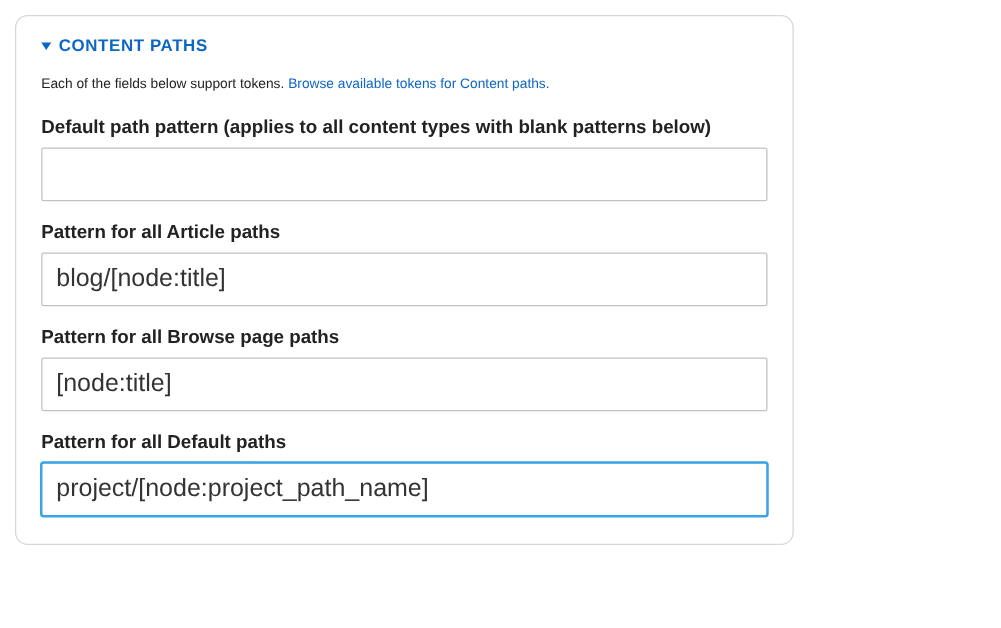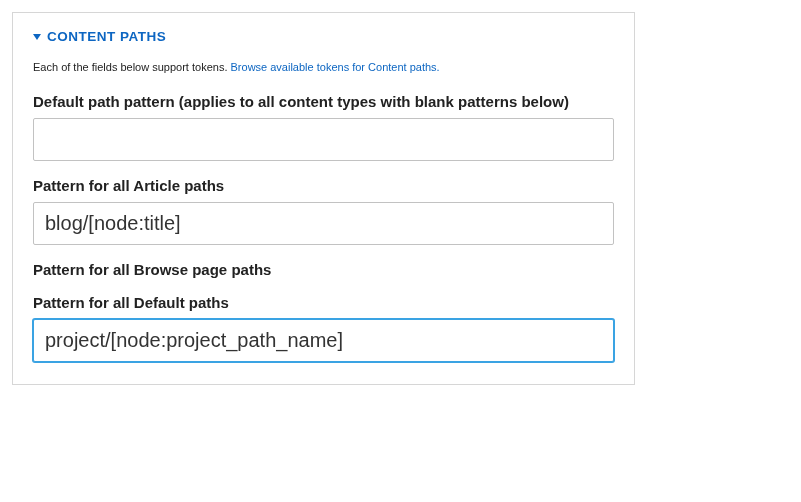"CONTENT PATHS" .fieldset { border-radius: 0 -> 10px }
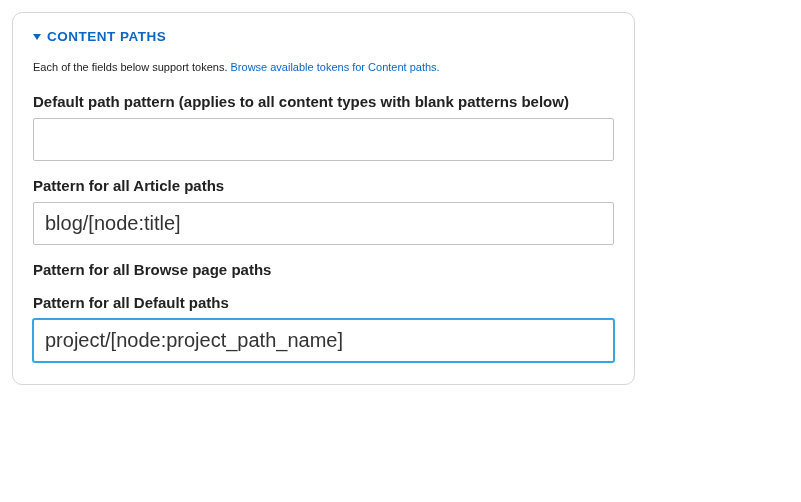"[node:title]" input.form-input { html: none -> <input> }
